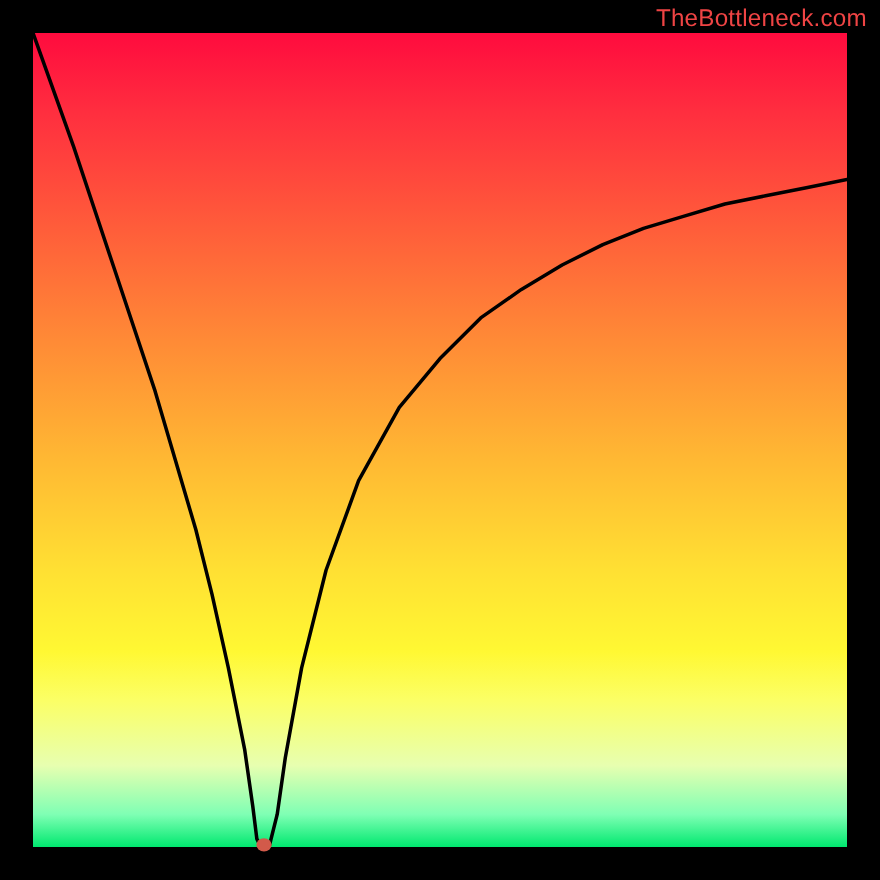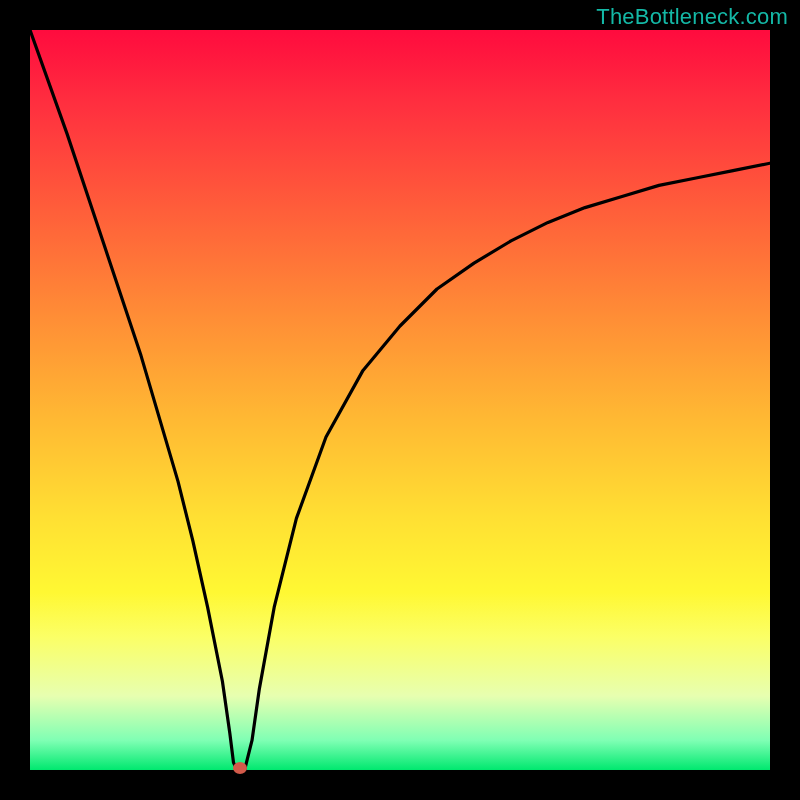"TheBottleneck.com" .watermark { color: #14b8a6 -> #ef4444 }
